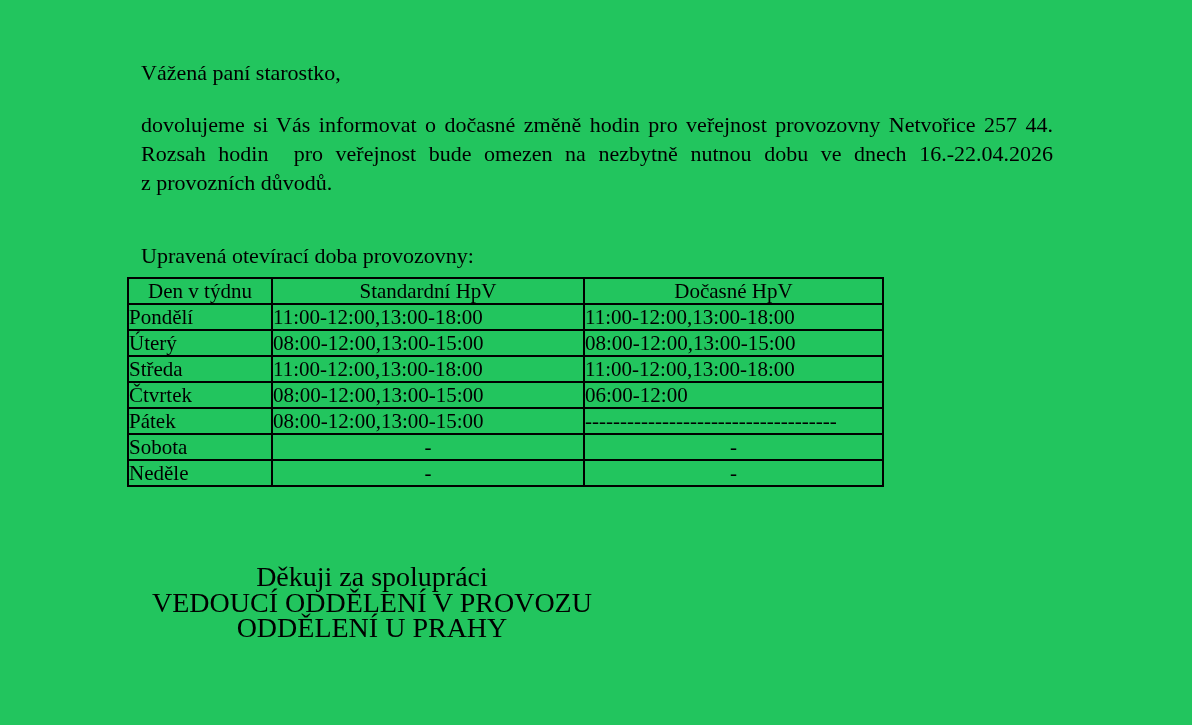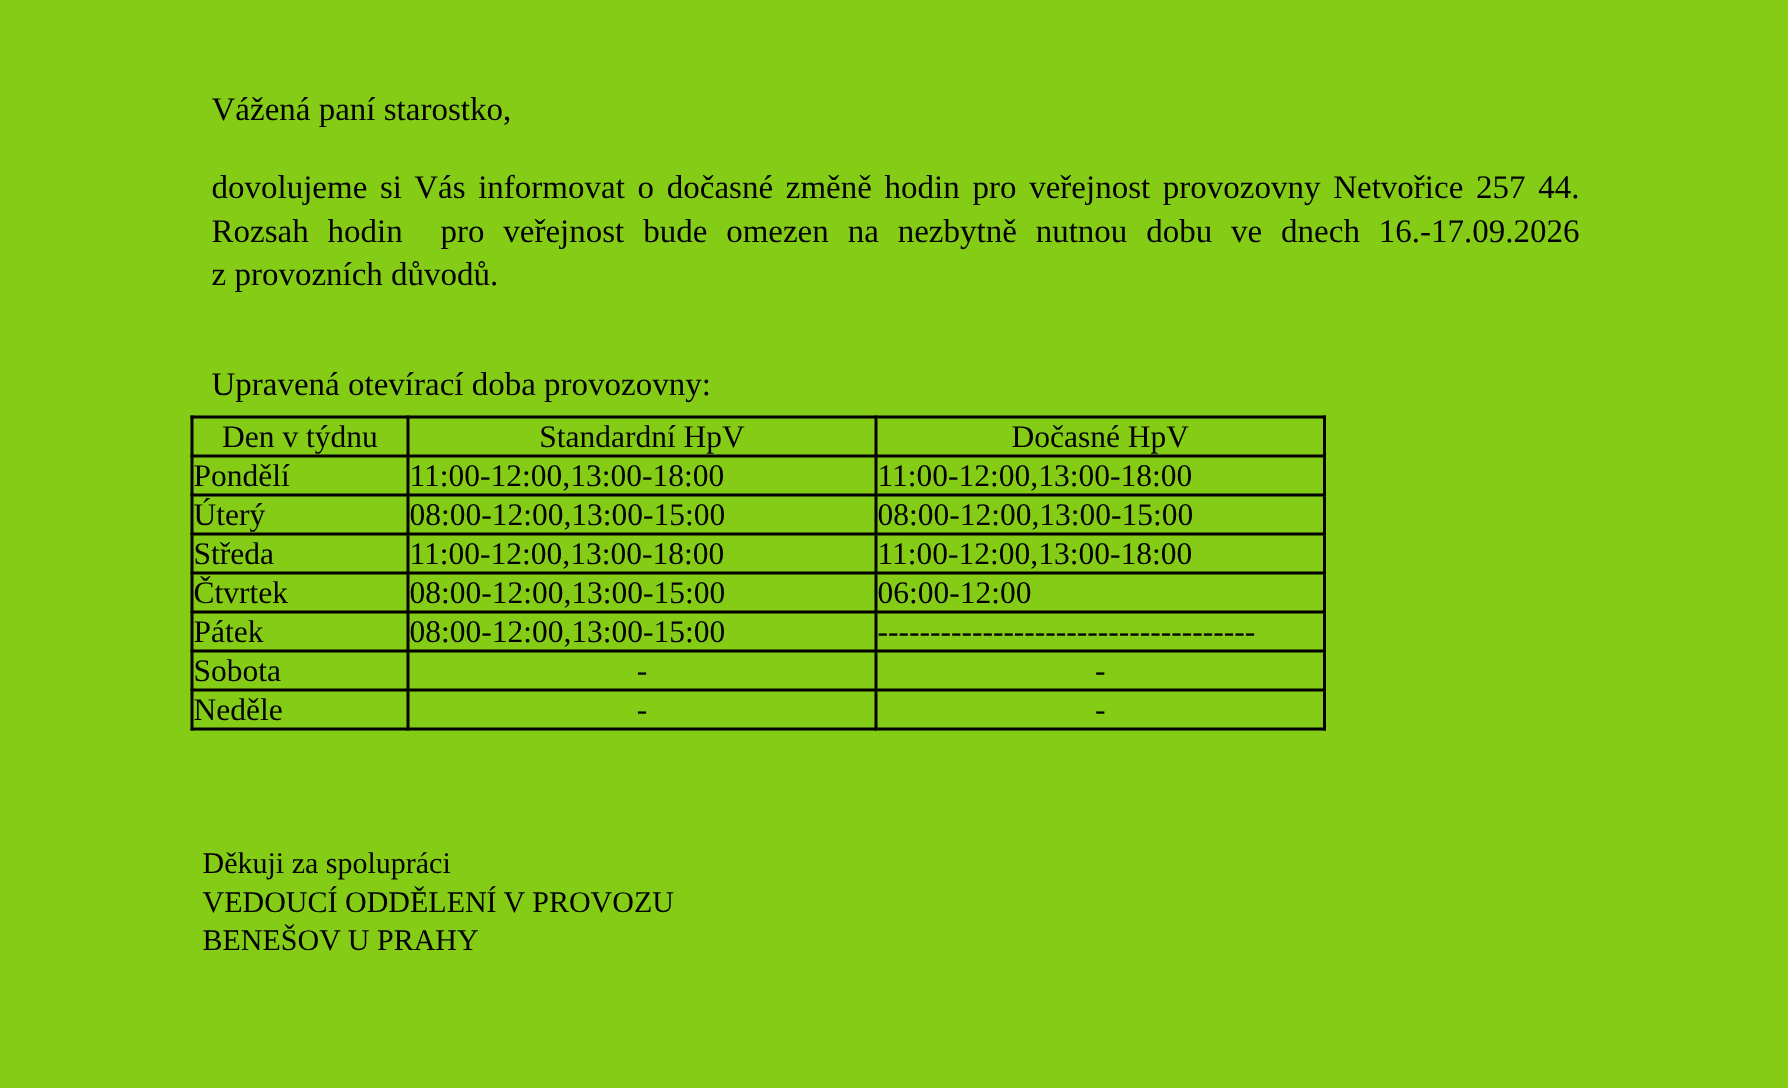"Vážená paní starostko," .page { background: #84cc16 -> #22c55e }
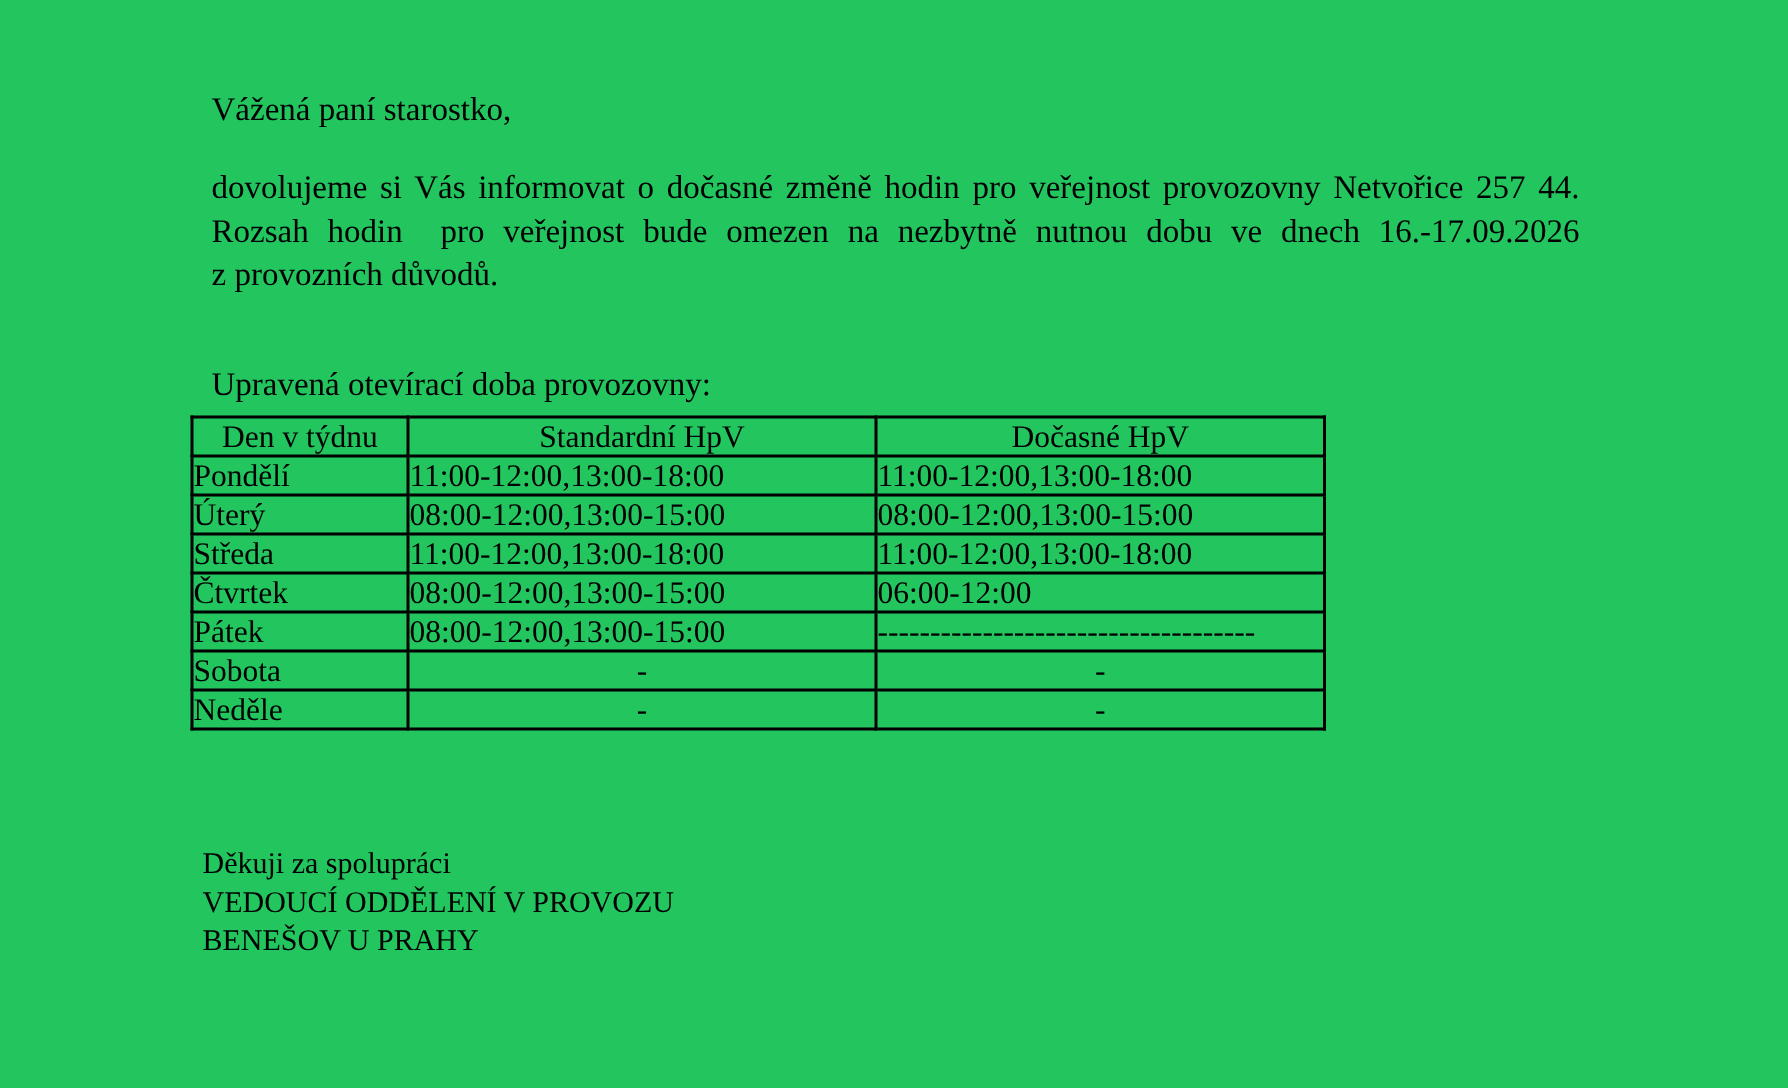"Rozsah hodin pro veřejnost bude" div.jline { text: 16.-17.09.2026 -> 16.-22.04.2026 }
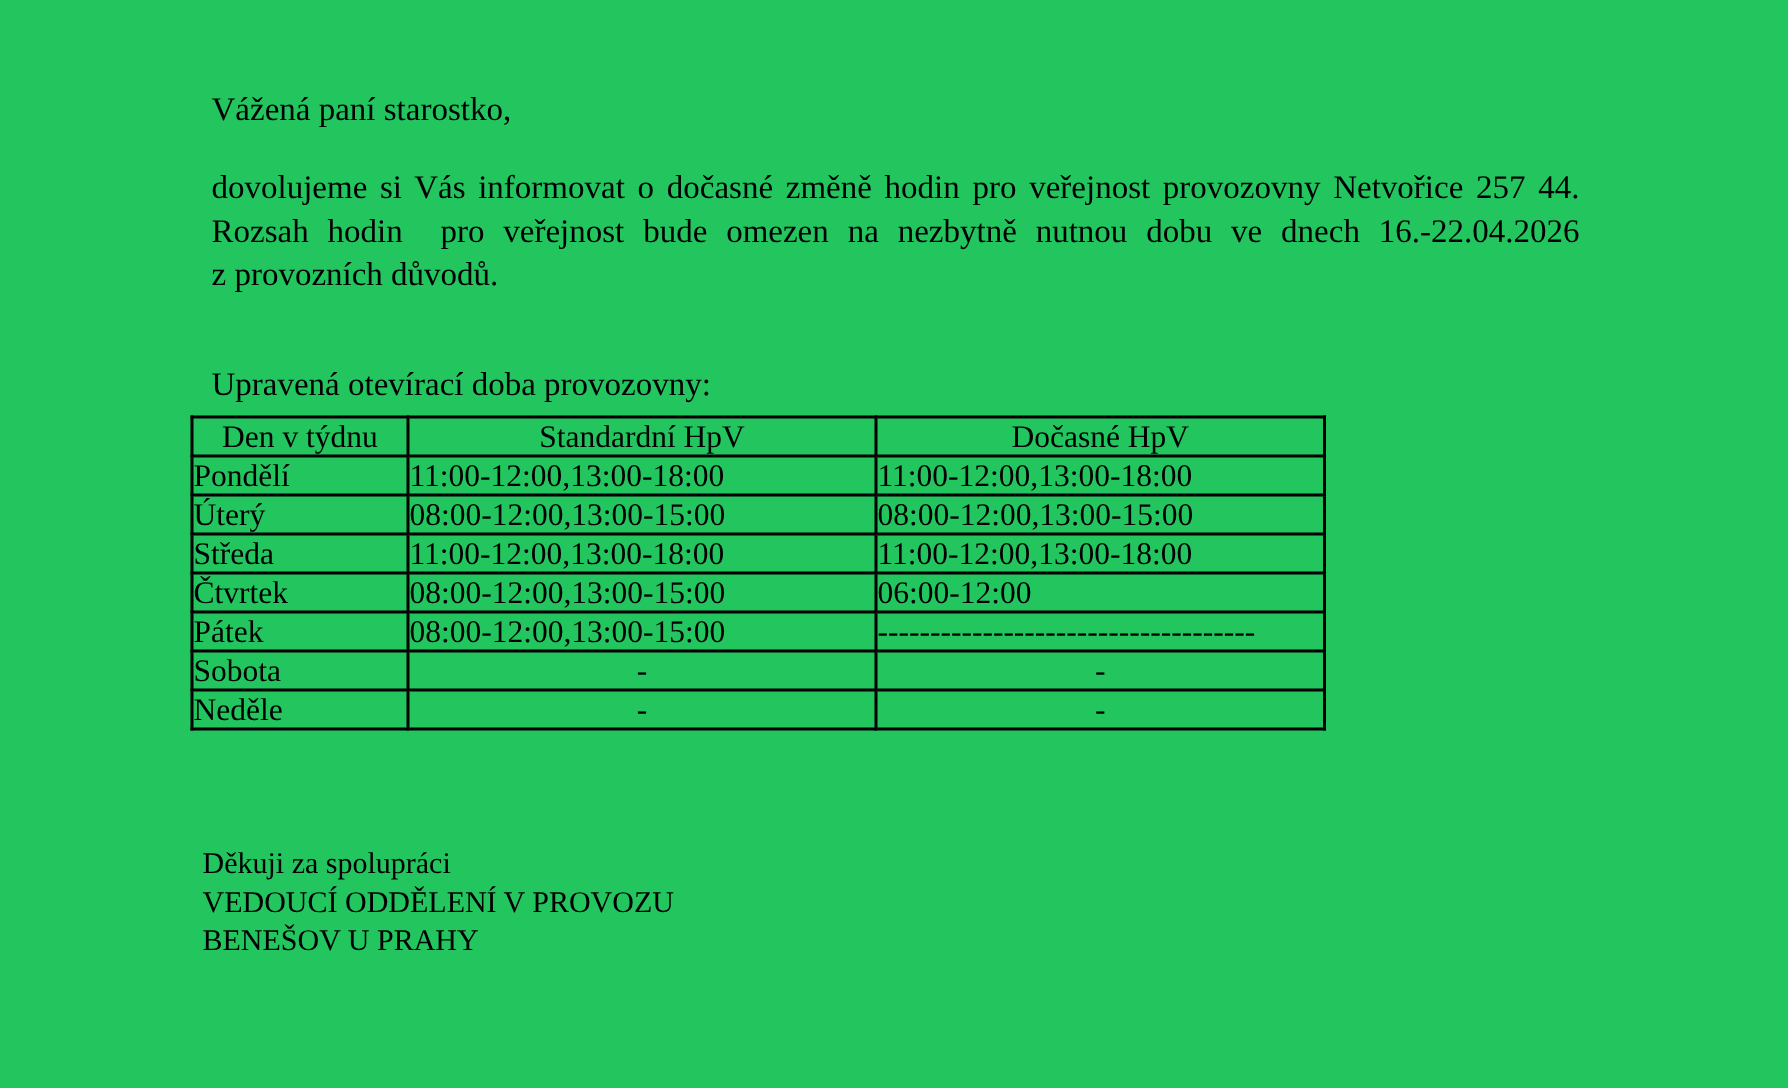"Děkuji za spolupráci" .closing { font-size: 20px -> 28px; left: 135px -> 152px; text-align: none -> center }
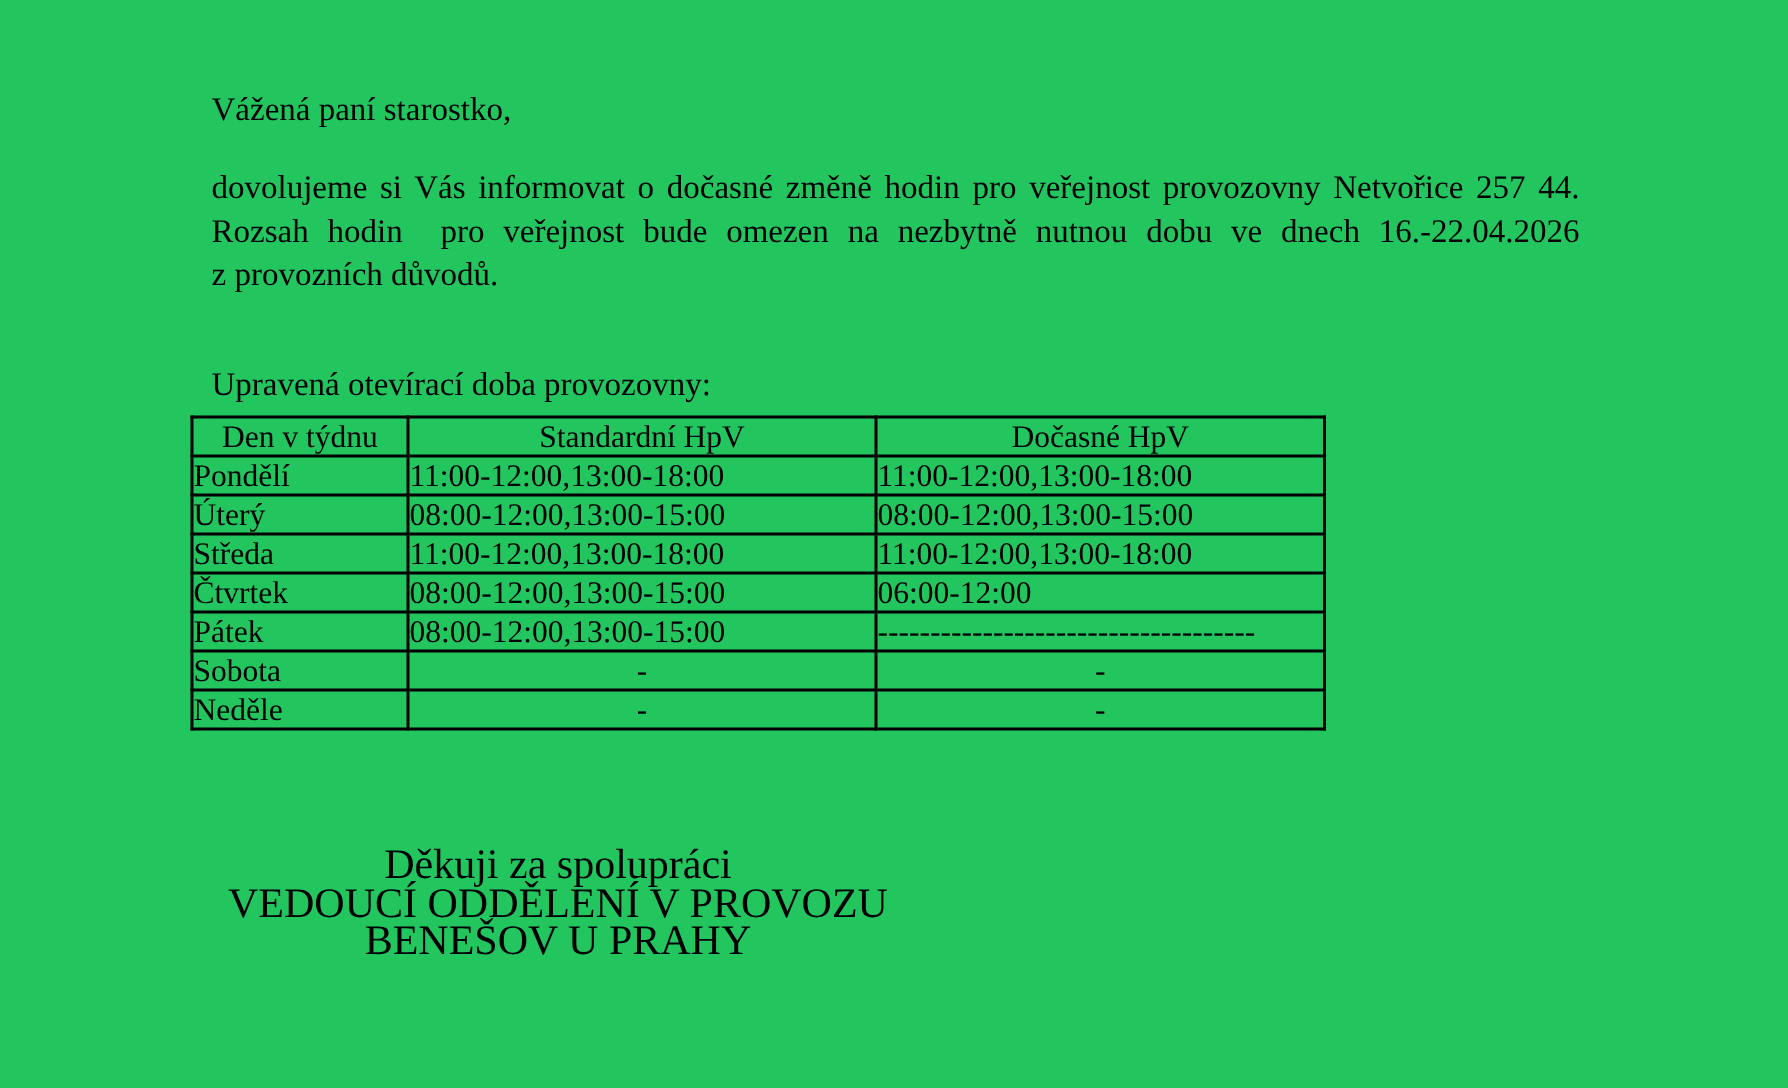"BENEŠOV U PRAHY" div { text: BENEŠOV -> ODDĚLENÍ }
